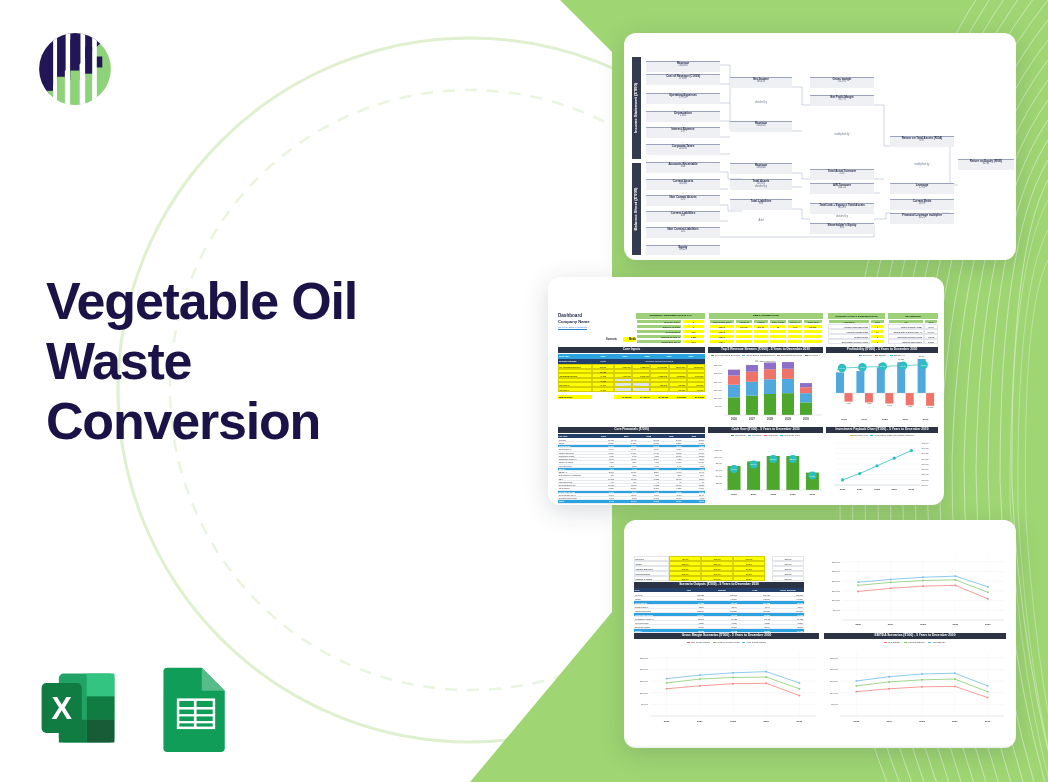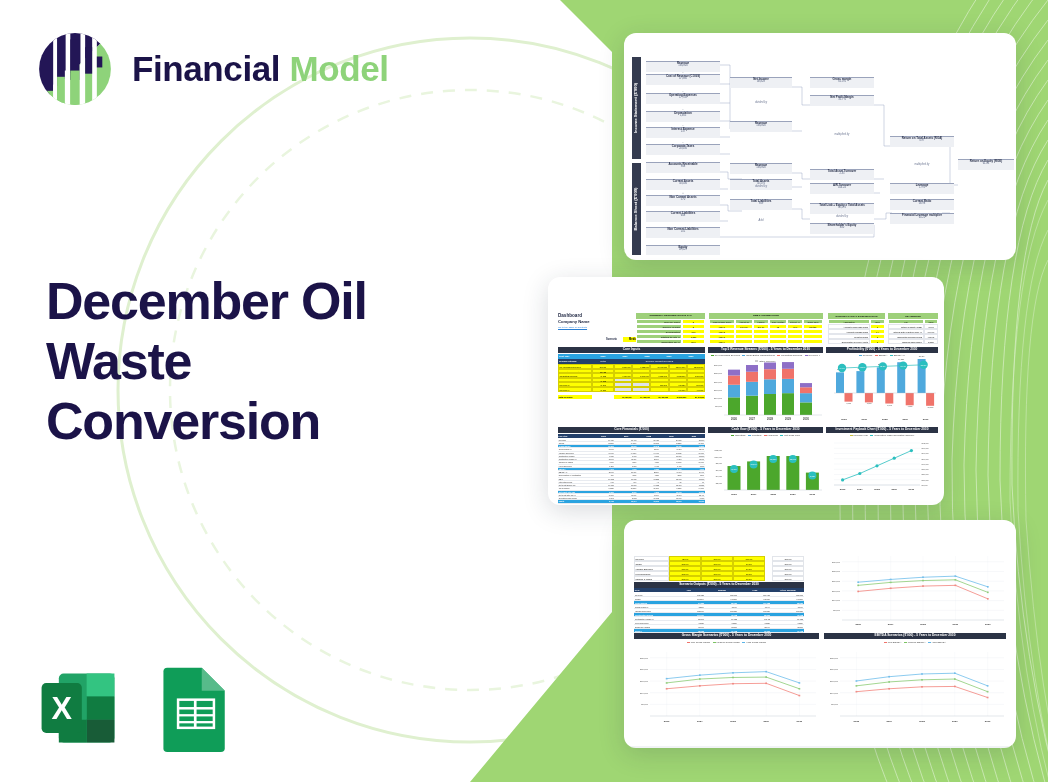"Financial Model" div.brand-text { html: <div> <span>Financial</span> <span>Model</span> </div> -> none }
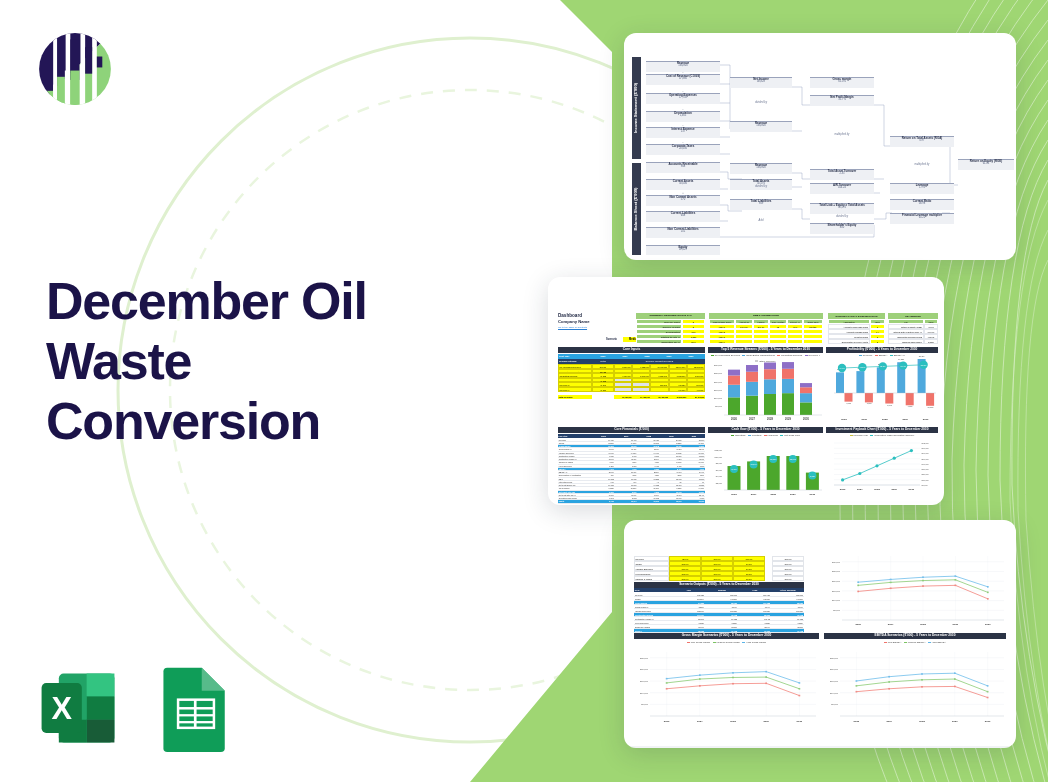"December Oil Waste Conversion" div.hero-title { text: December -> Vegetable }
